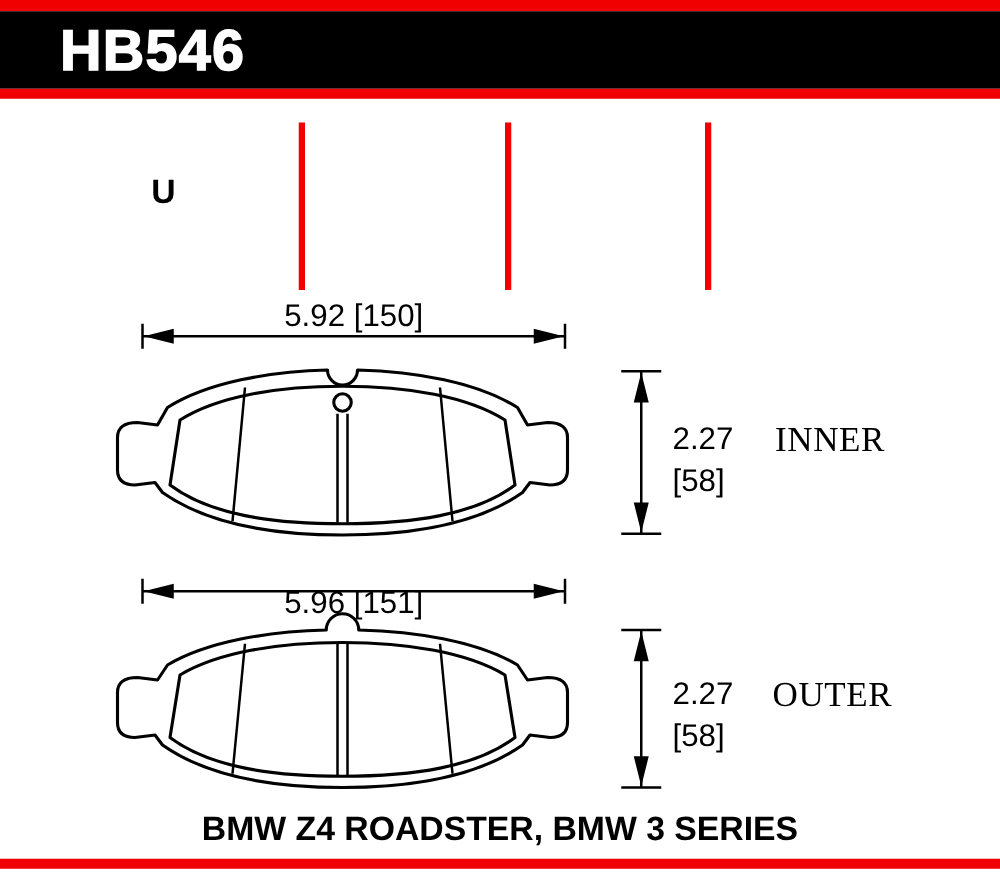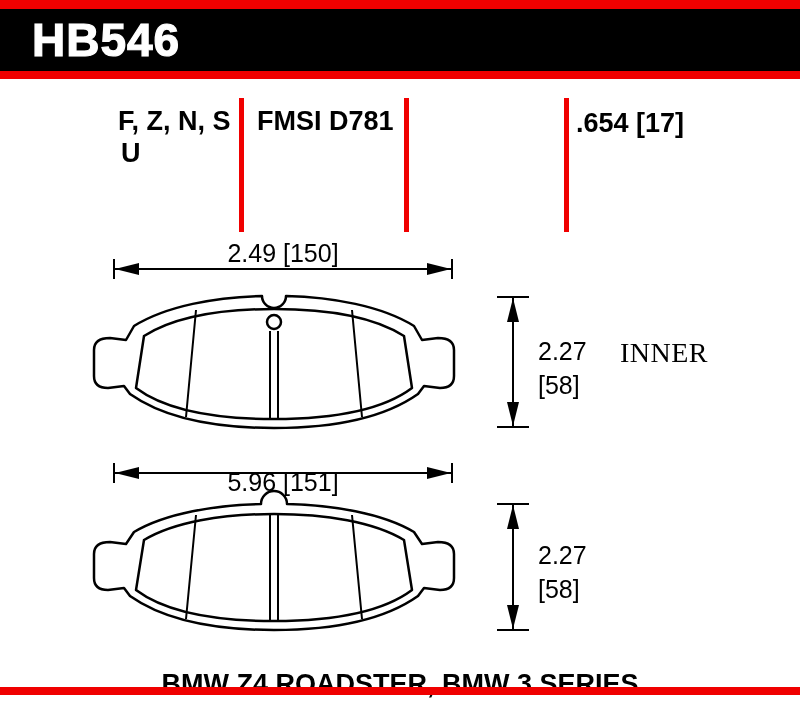"HB546" .part-number { margin-left: 32px -> 48px }
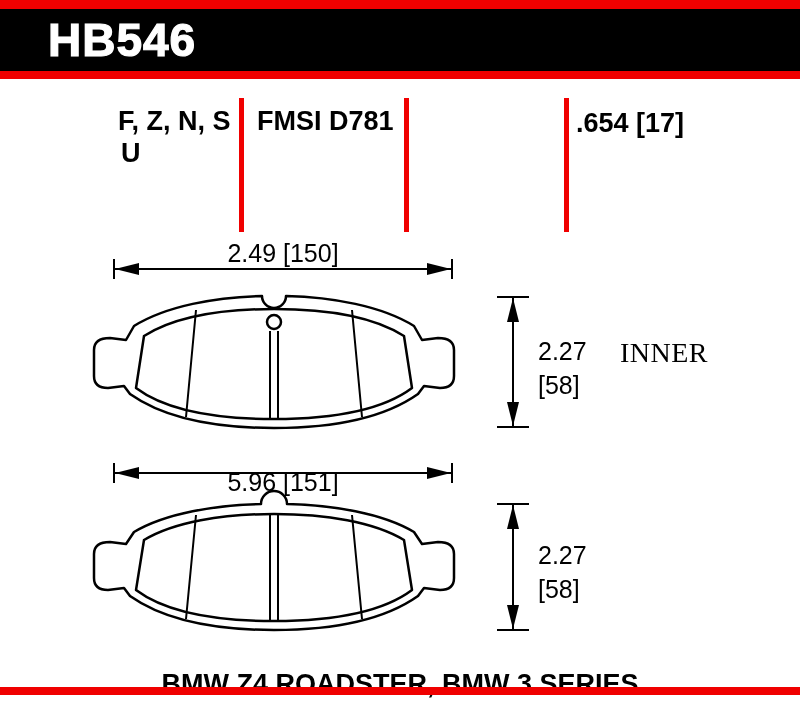"F, Z, N, S" div.spec-text { html: <div>F, Z, N, S</div> -> none }
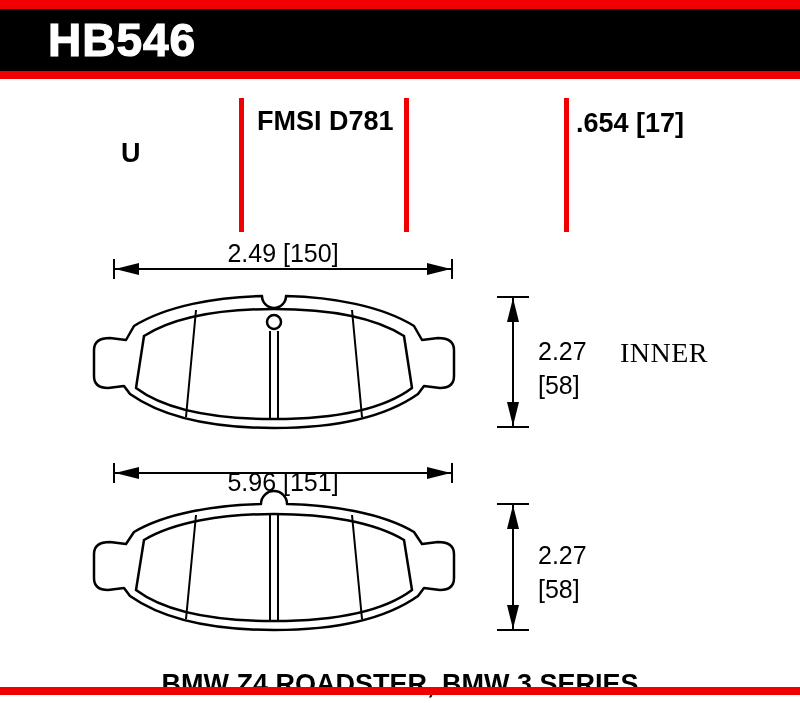"FMSI D781" div.spec-text { html: <div>FMSI D781</div> -> none }
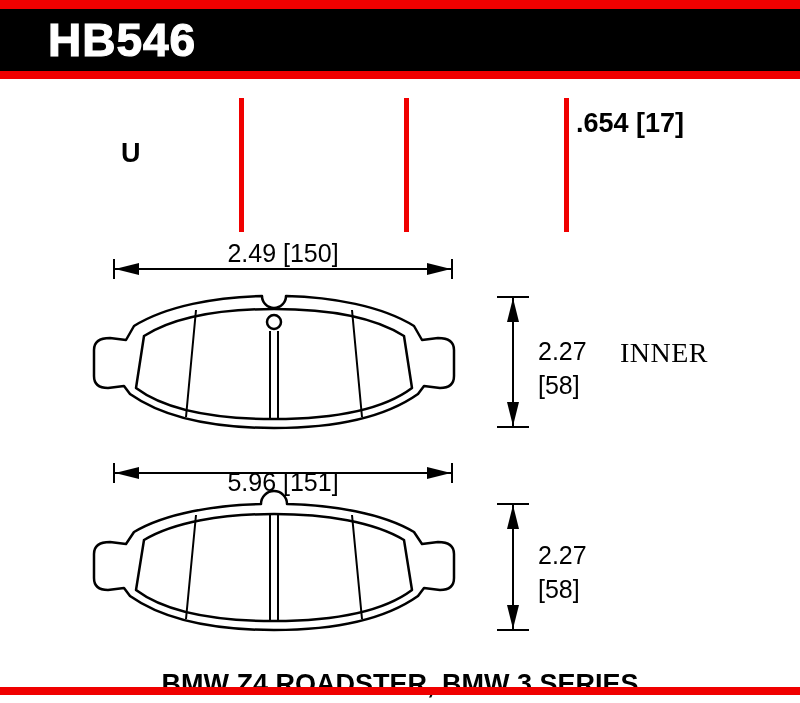".654 [17]" div.spec-text { html: <div>.654 [17]</div> -> none }
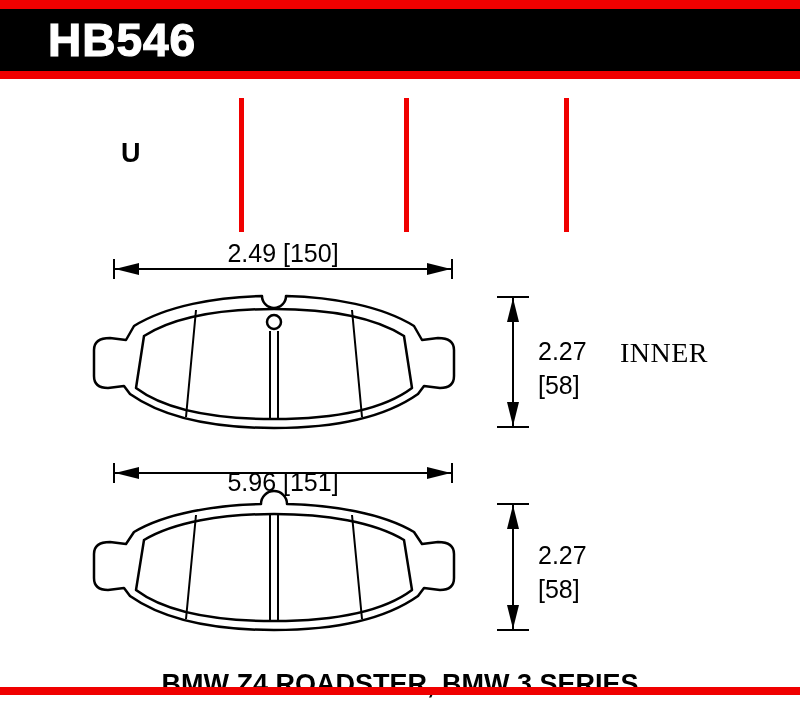"2.49 [150]" div.dim-label { text: 2.49 -> 5.92 }
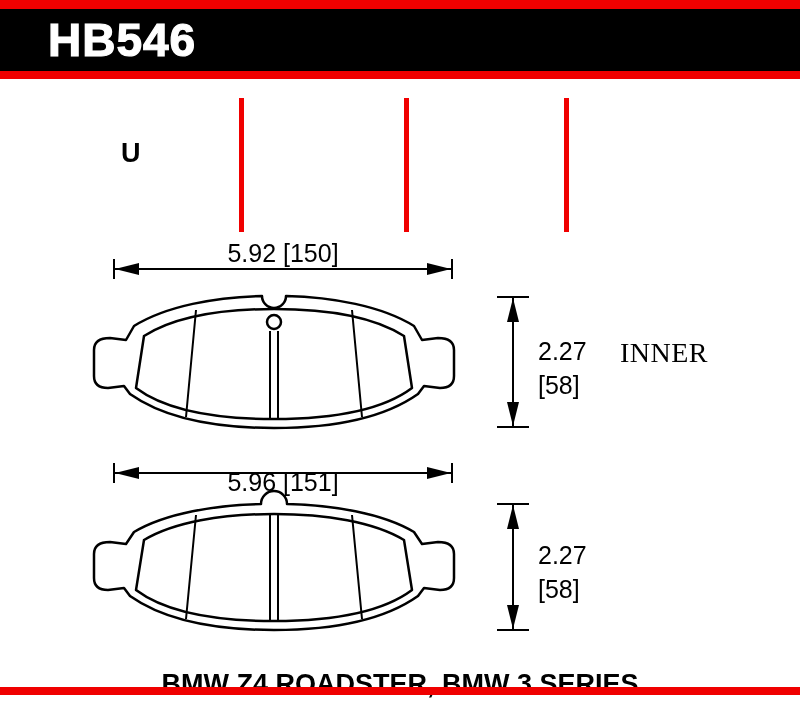"OUTER" div.side-label { html: none -> <div>OUTER</div> }
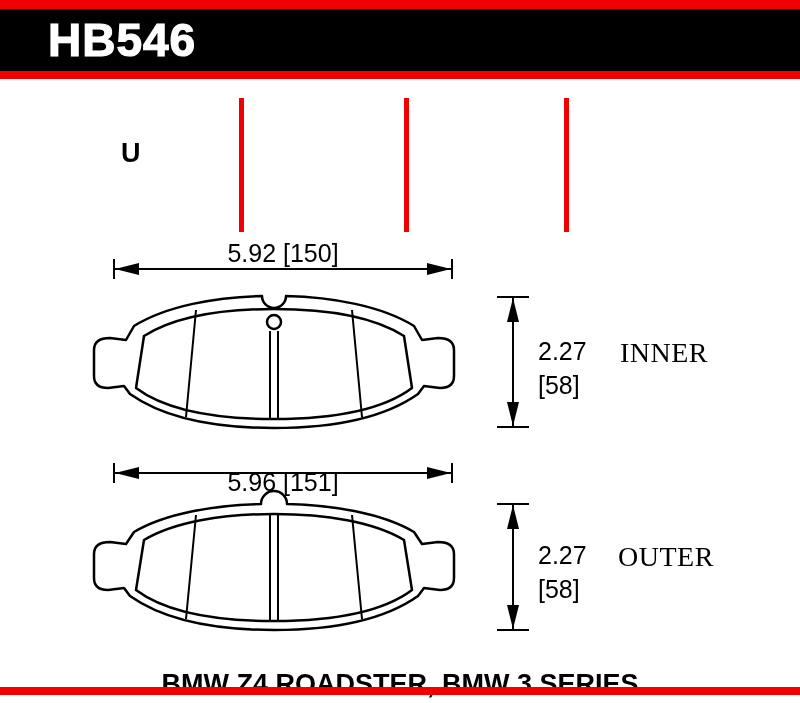"BMW Z4 ROADSTER, BMW 3" .footer-text { margin-top: 21px -> none }
